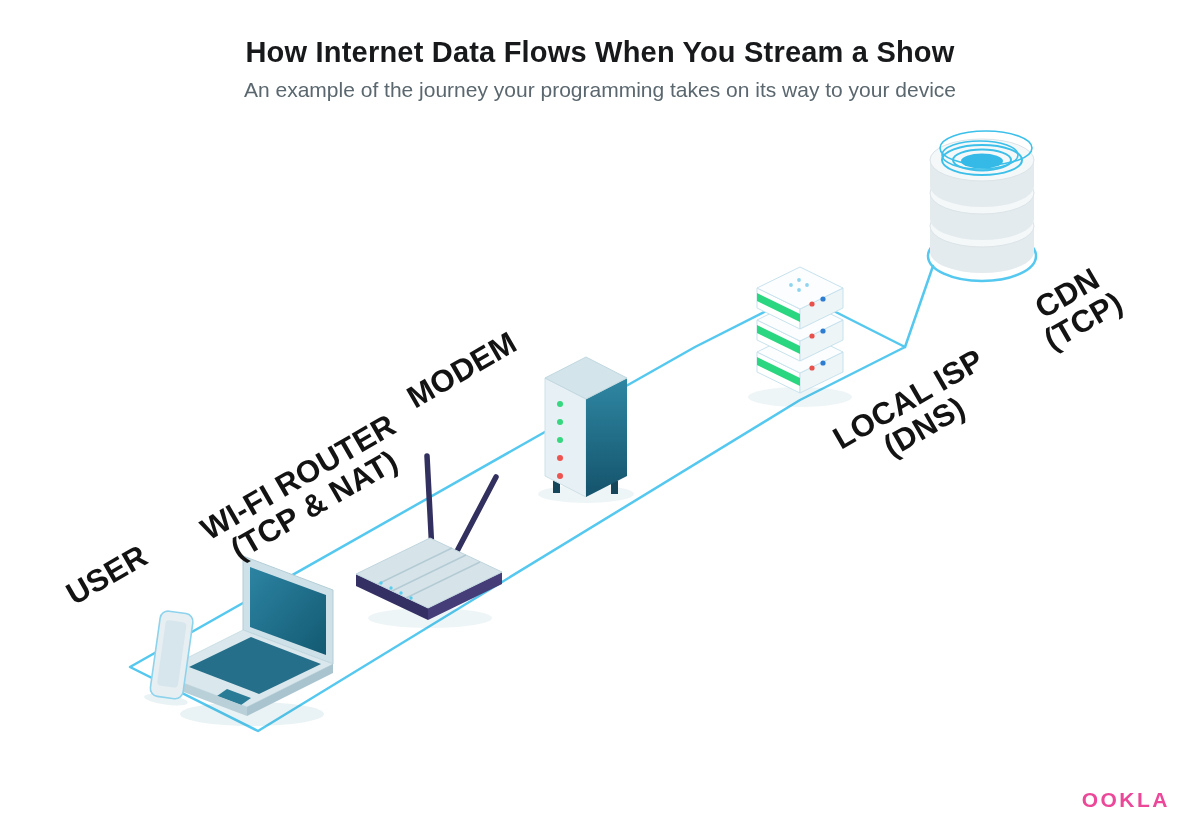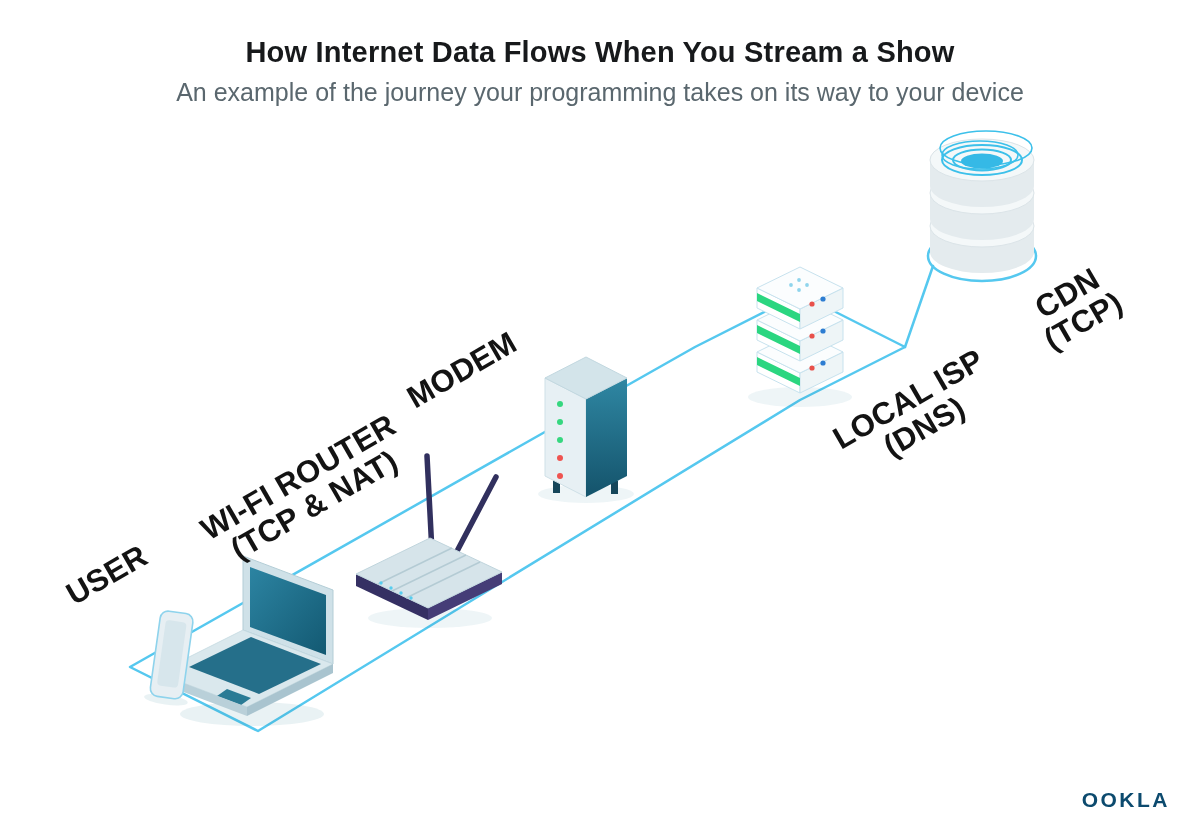"An example of the journey" .header p { font-size: 25px -> 21px }
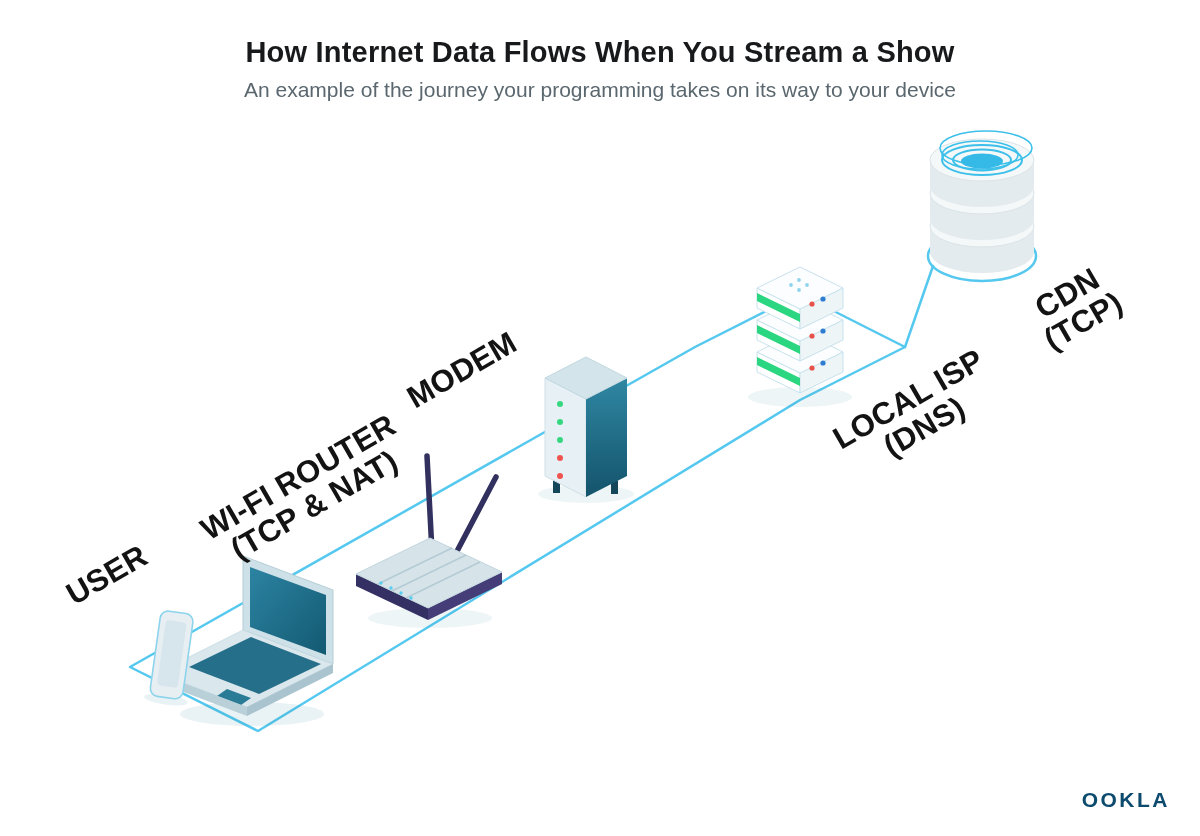"OOKLA" .footer-right { color: #0c4a6e -> #ec4899 }
